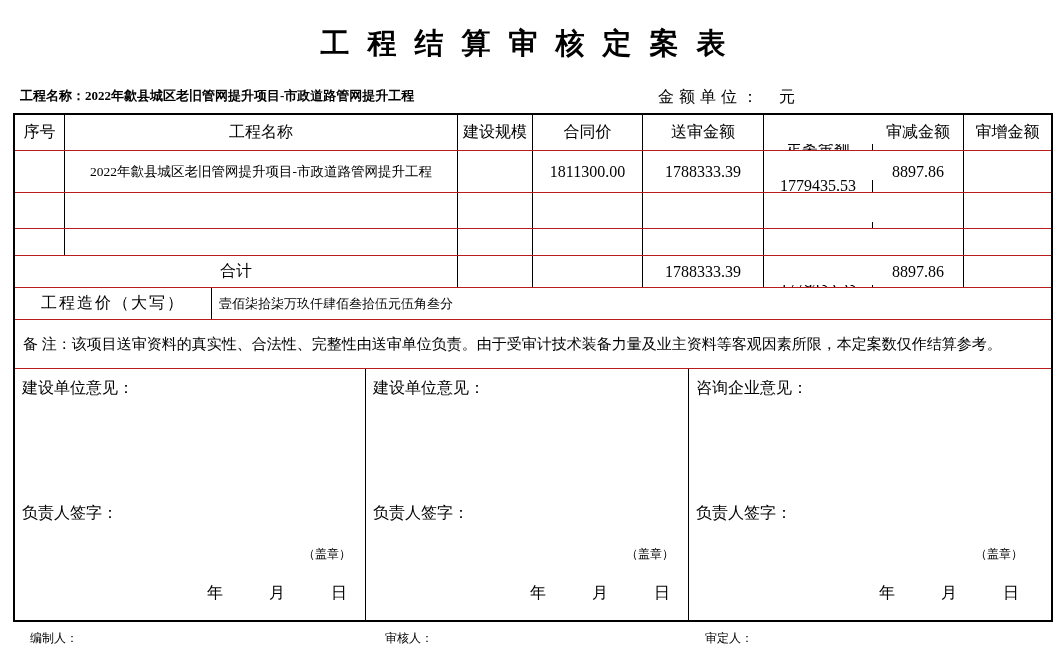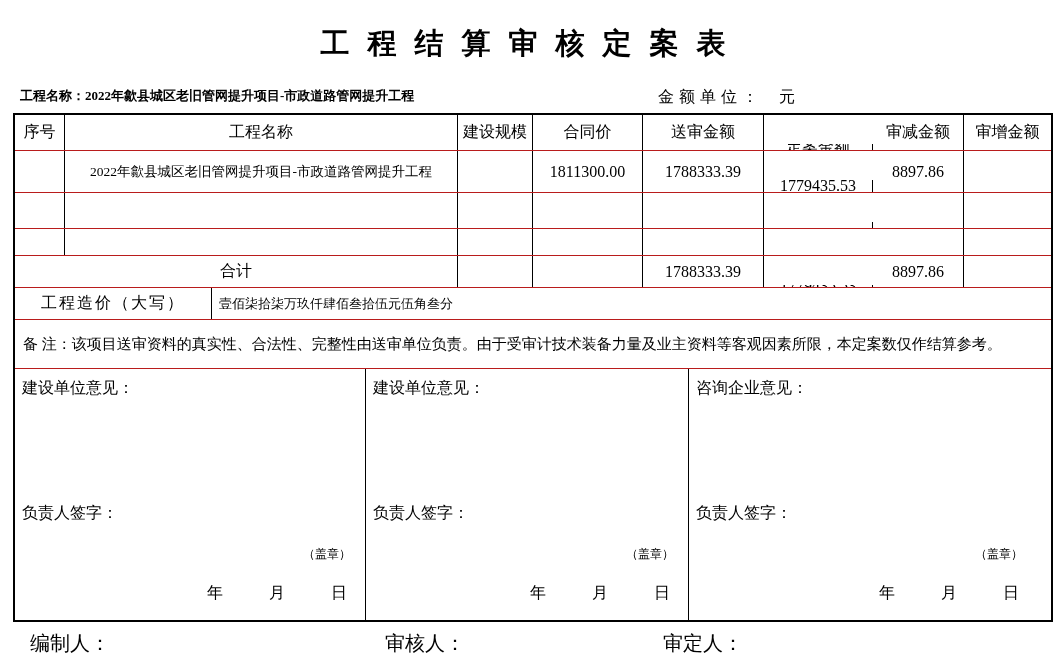"编制人：" .footer-label { font-size: 20px -> 12px }
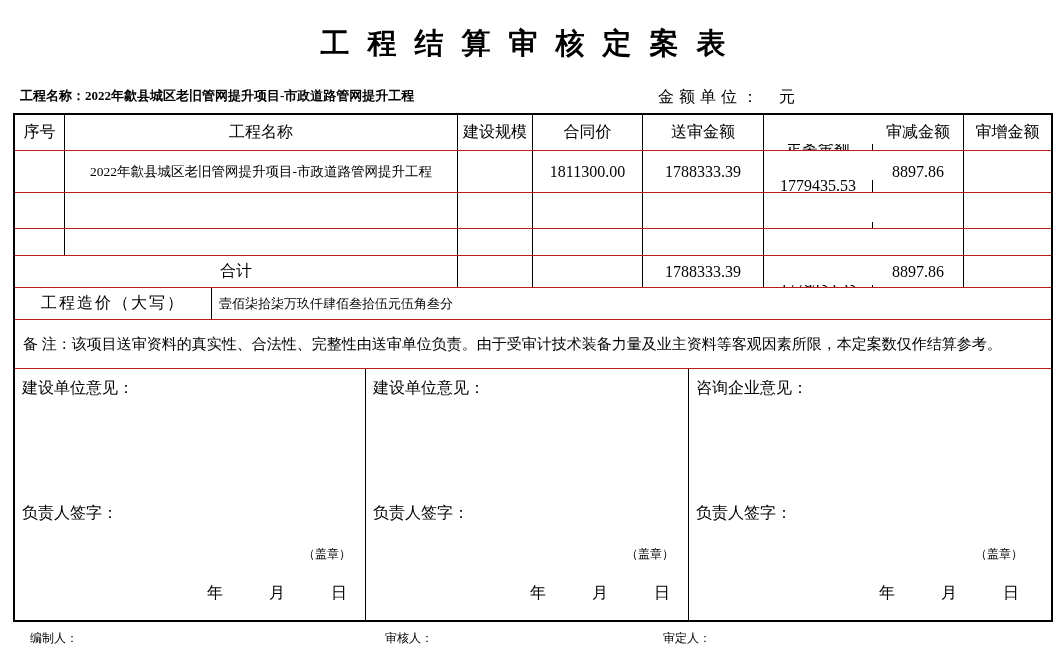"审定人：" .f3 { left: 663px -> 705px }
